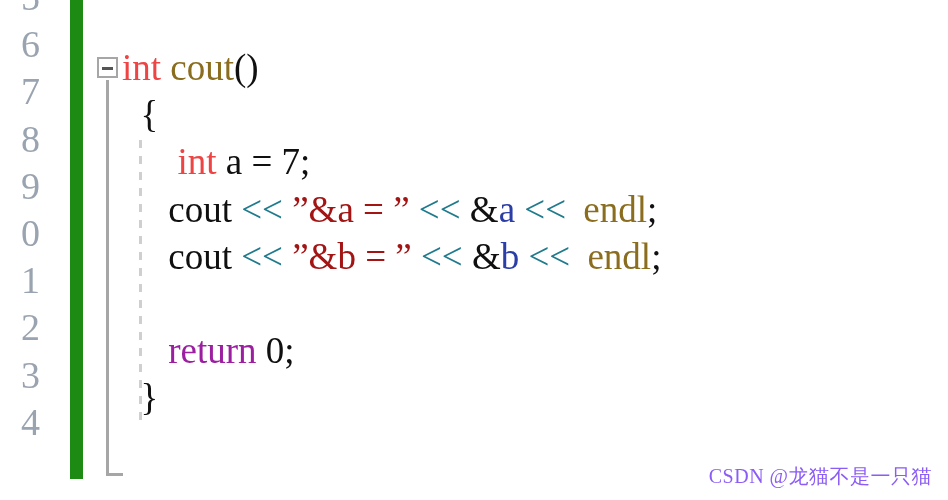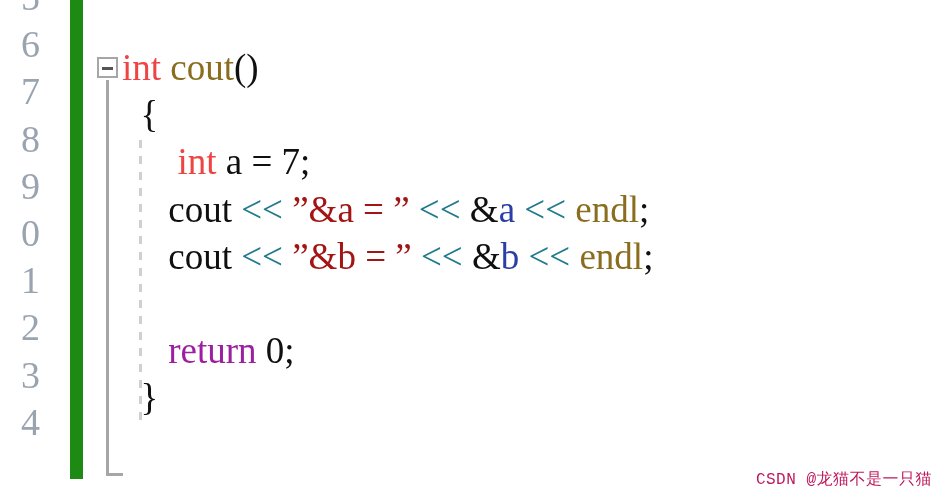"endl" .tok-endl { margin-left: none -> 8px }
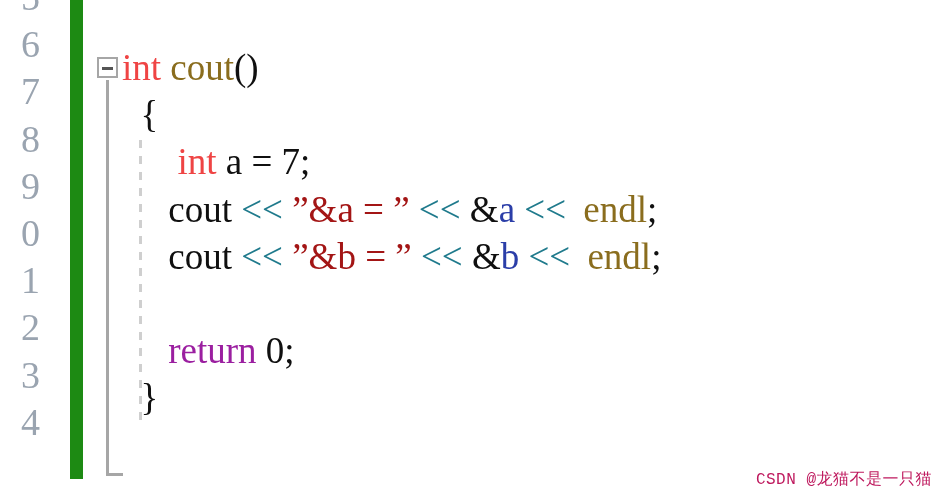"CSDN @龙猫不是一只猫" .watermark { color: #be185d -> #8b5cf6; font-family: Liberation Mono, monospace -> Liberation Serif, serif; font-size: 16px -> 20px }
